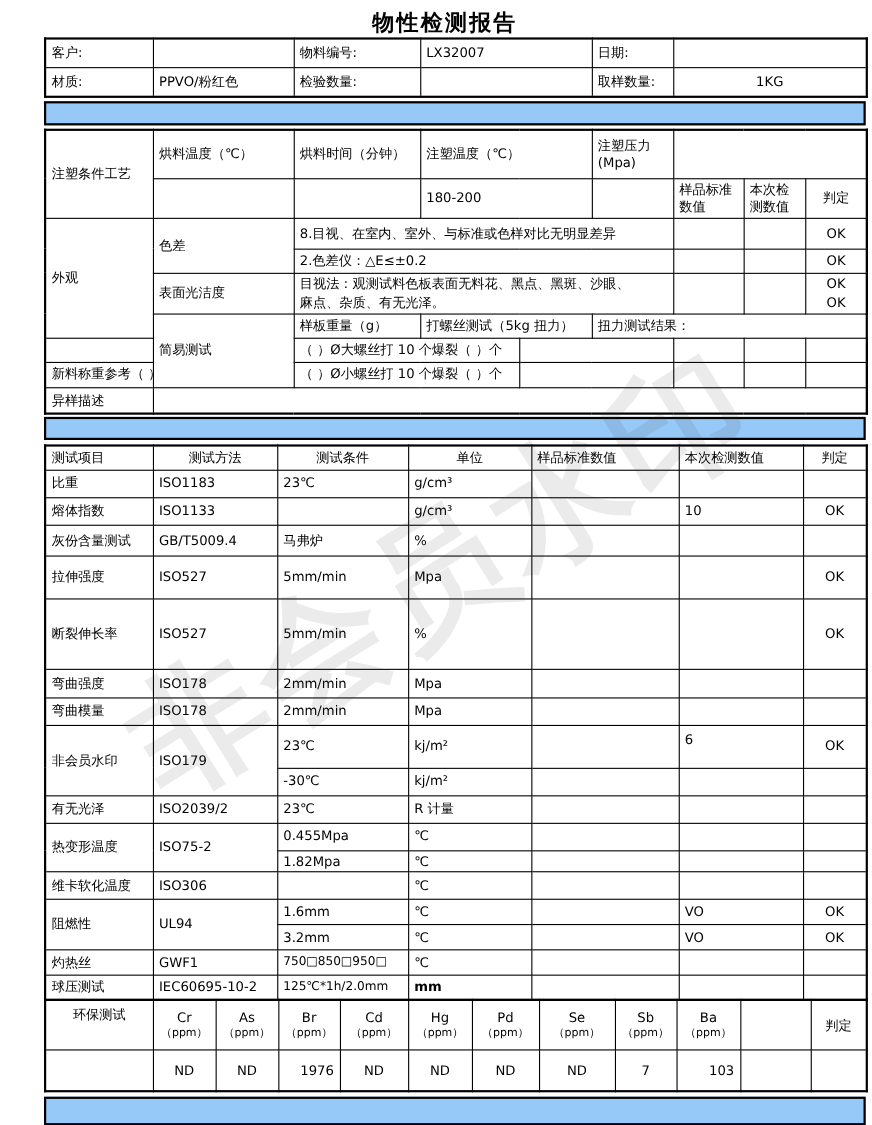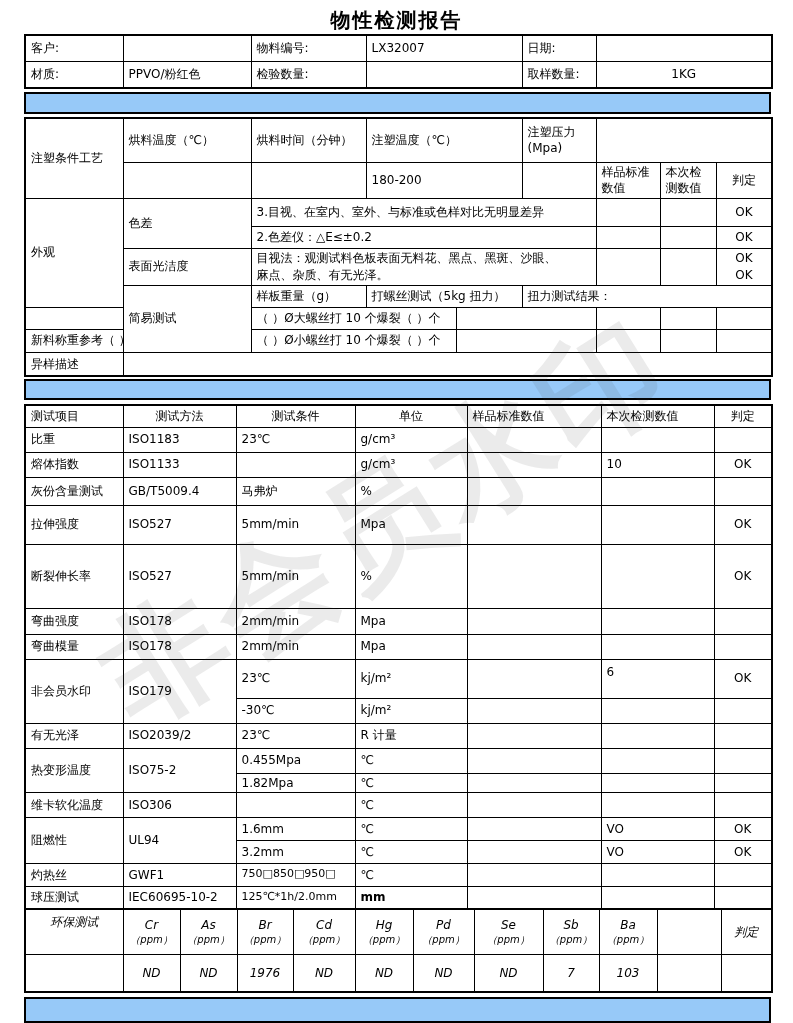"物性检测报告" .page { margin-left: none -> 16px }
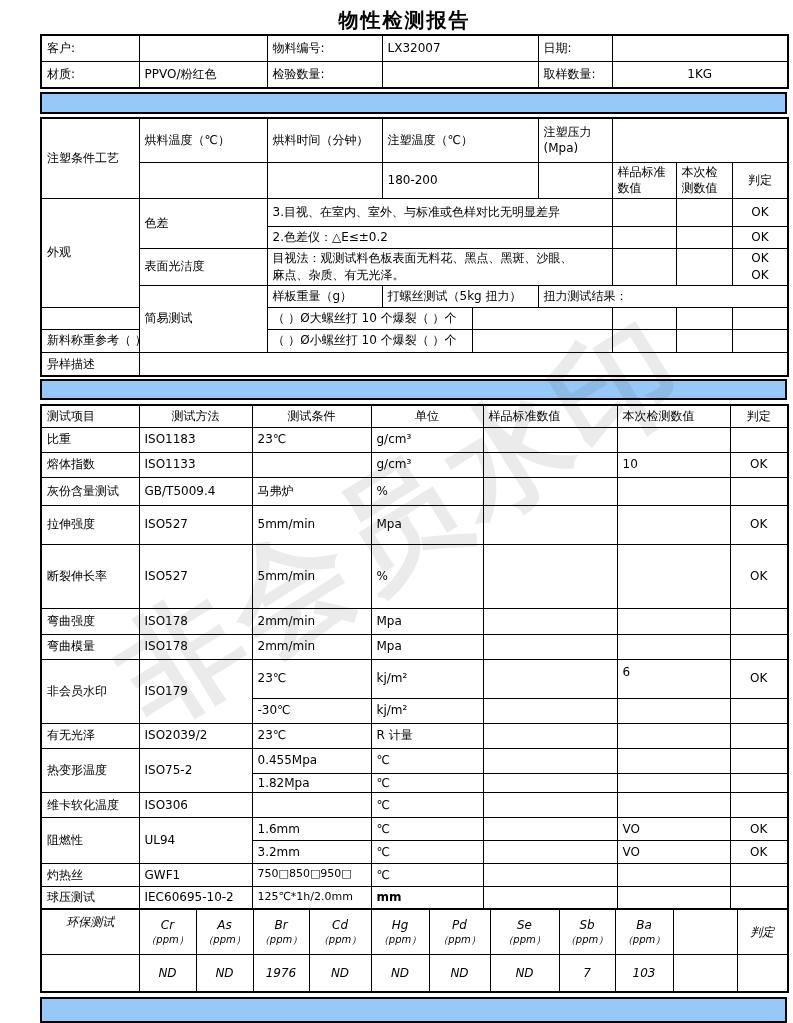"3.目视、在室内、室外、与标准或色样对比无明显差异" td.nw { text: 3 -> 8 }
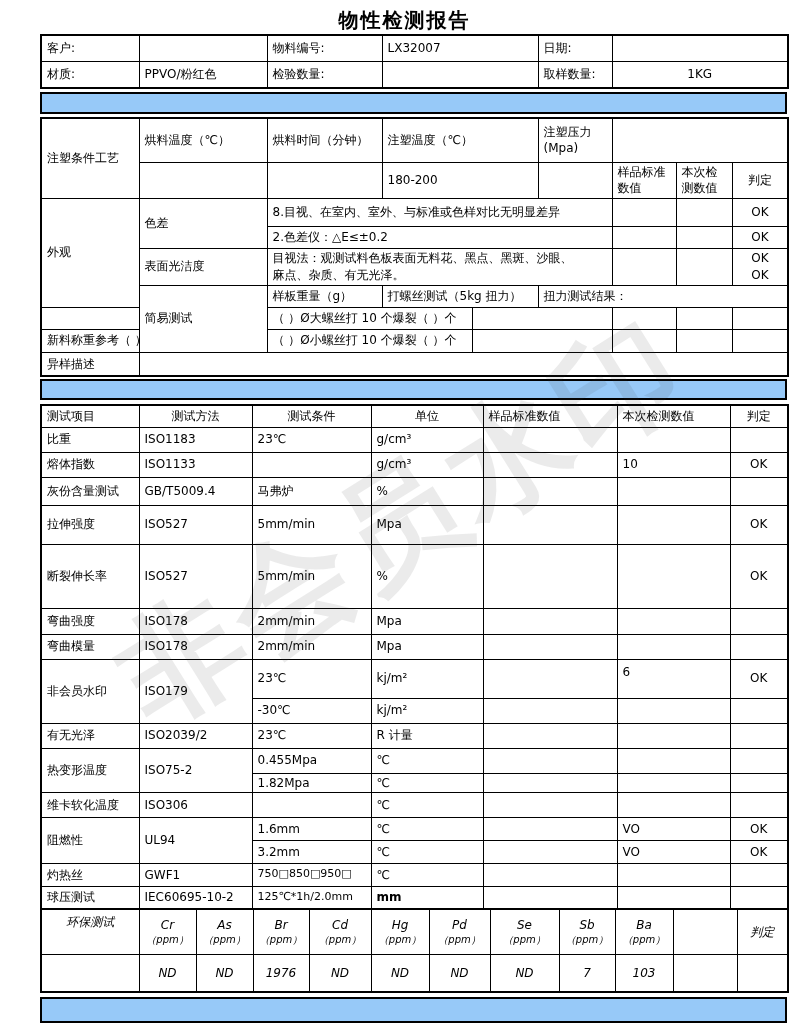"环保测试" table.eco { font-style: italic -> none }
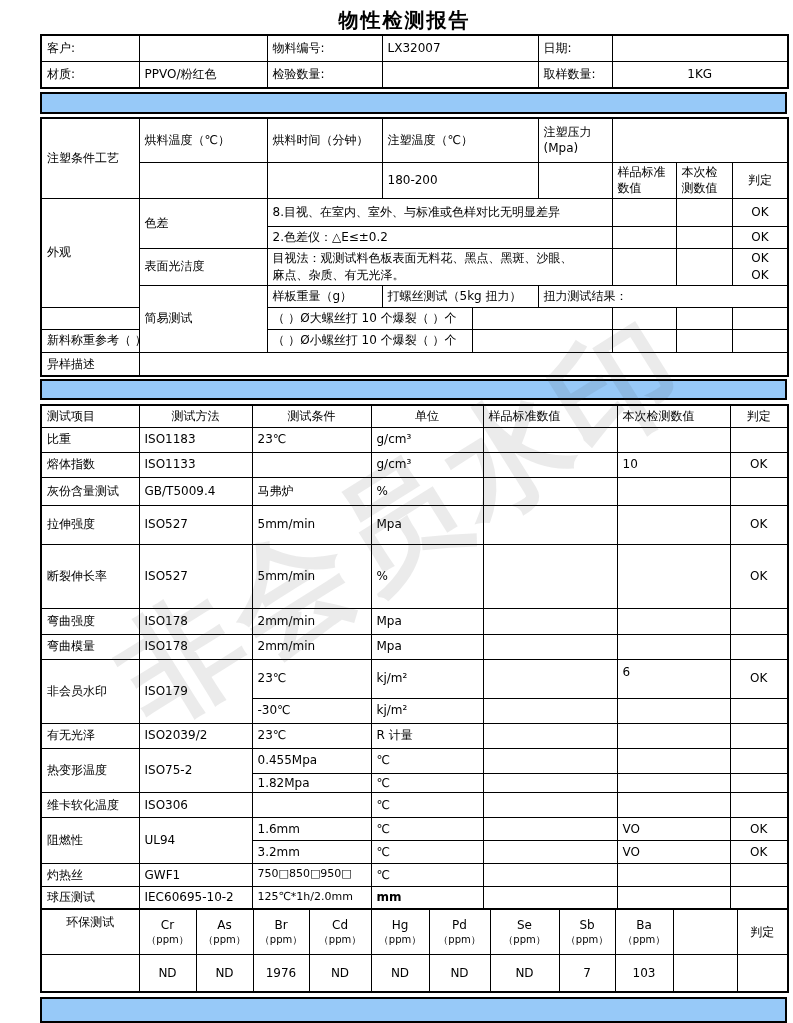"1976" .lft { text-align: center -> right }
